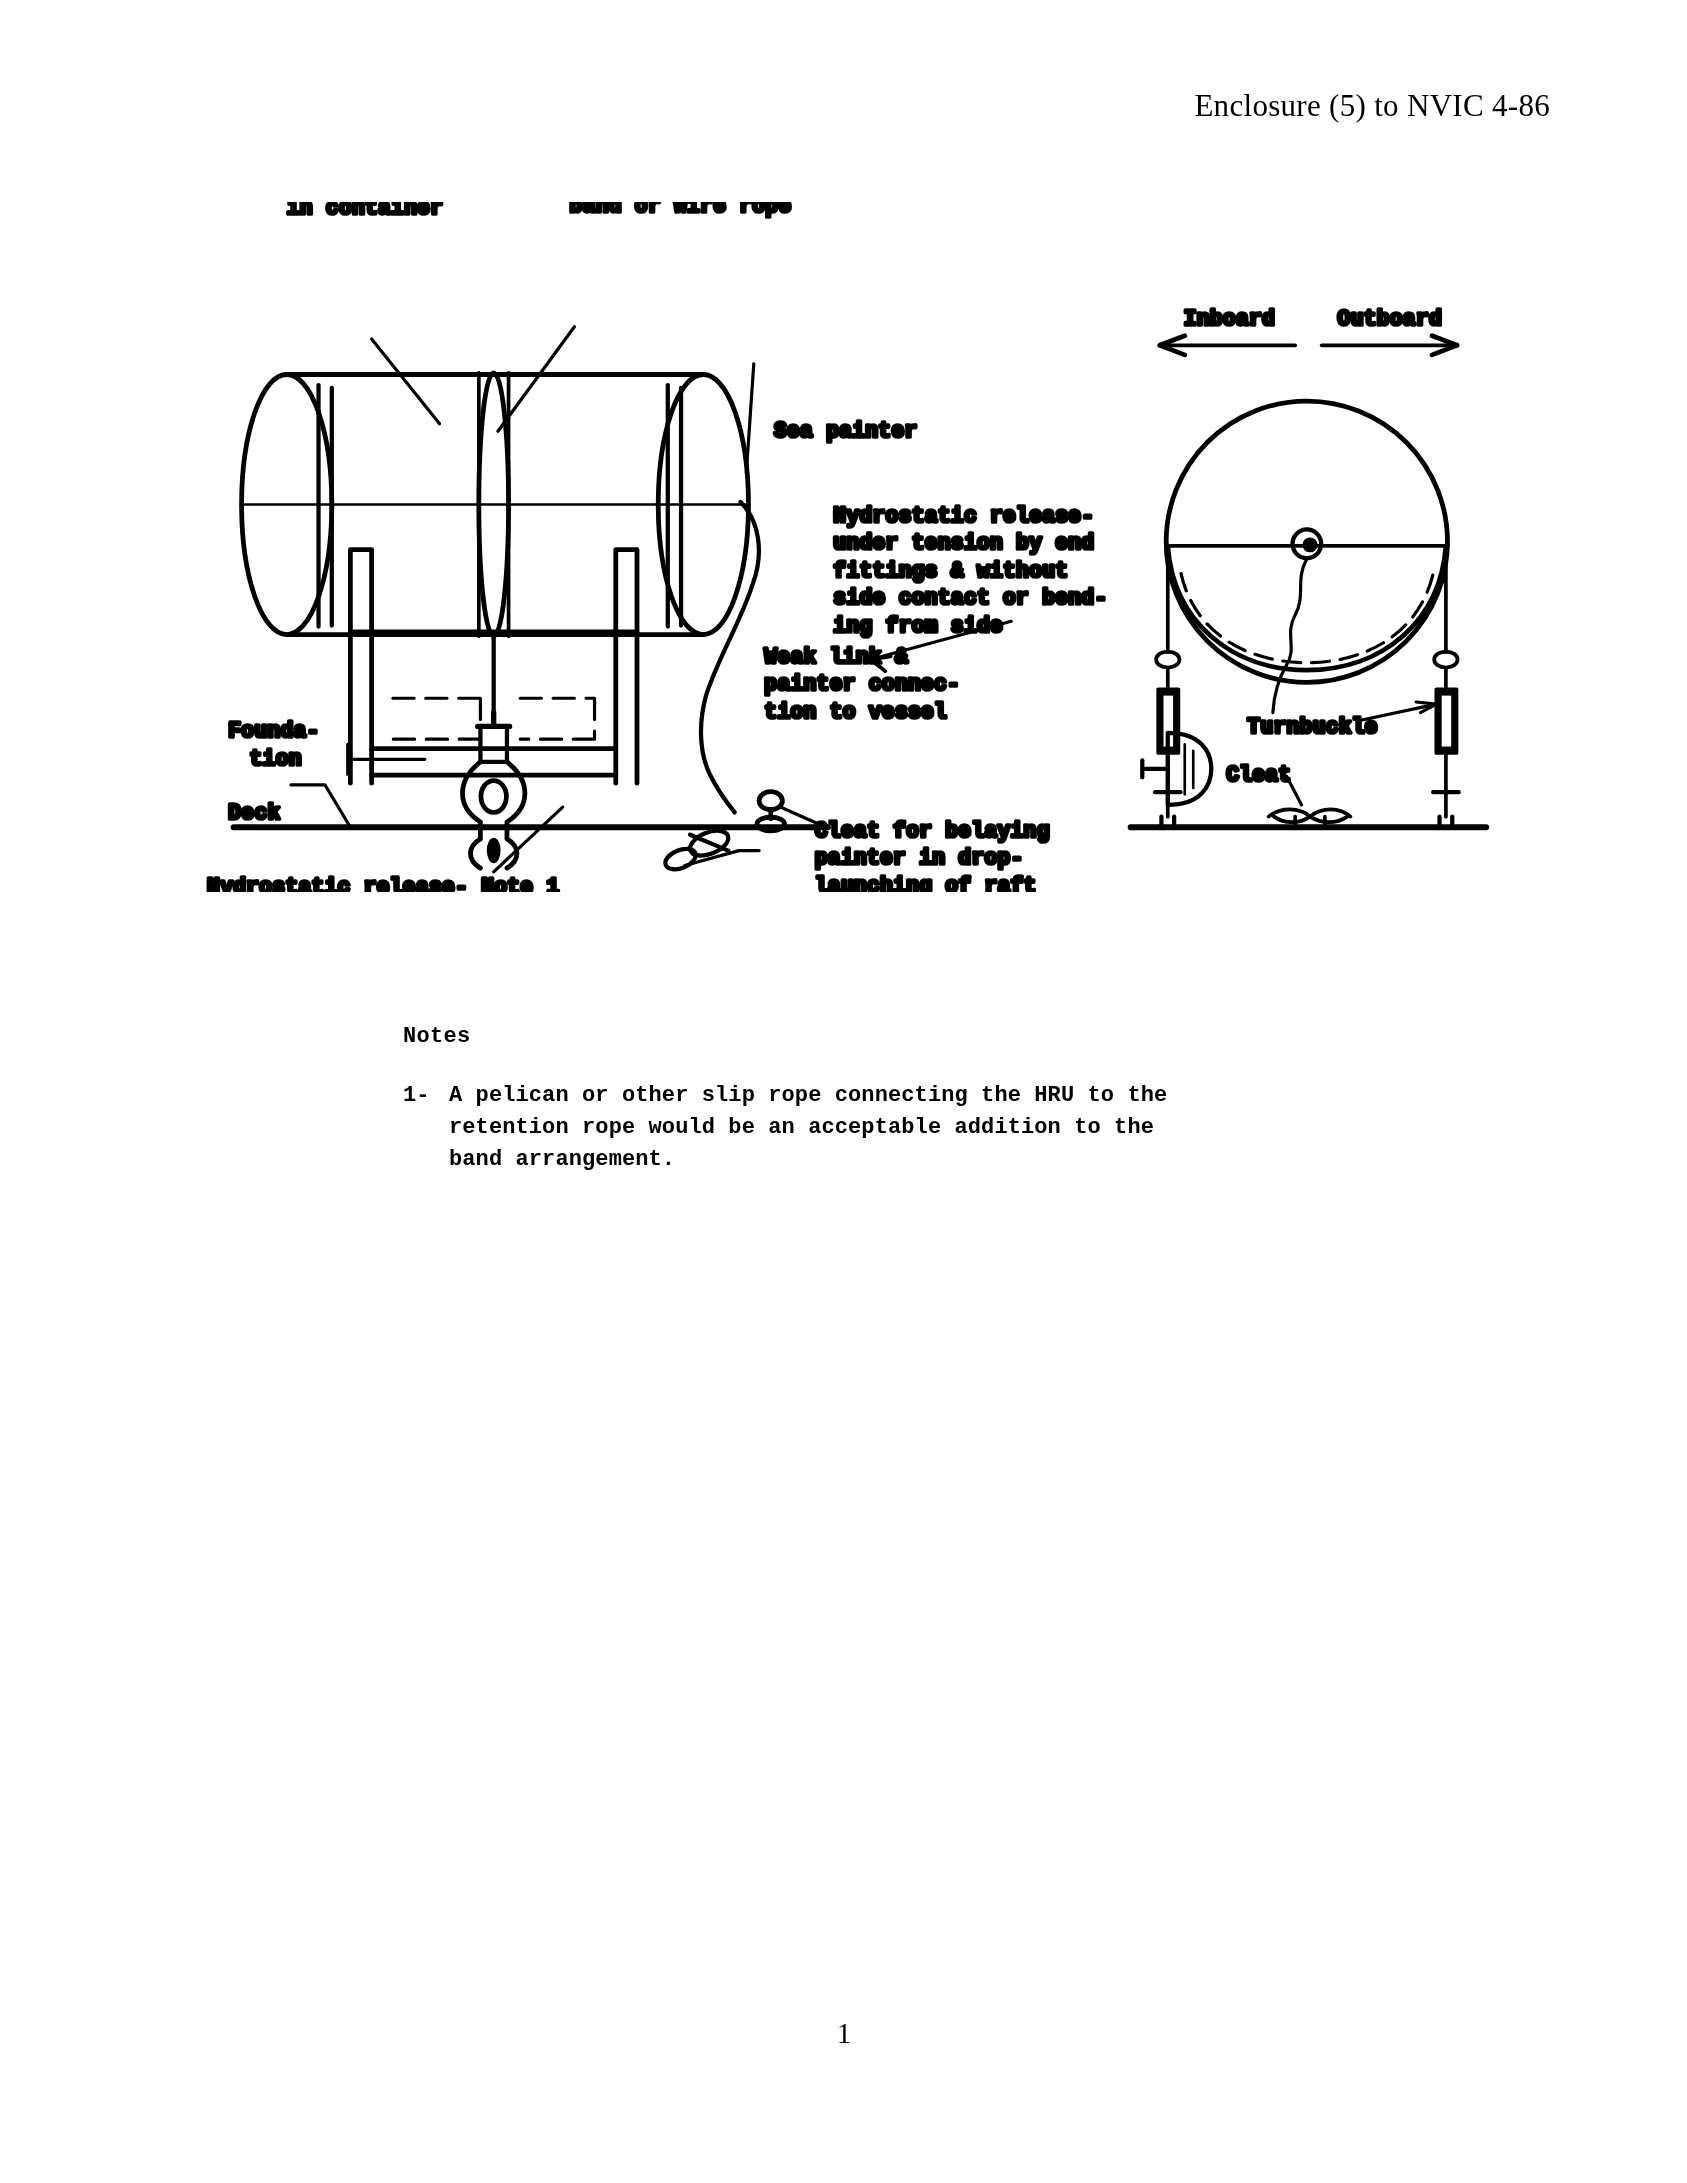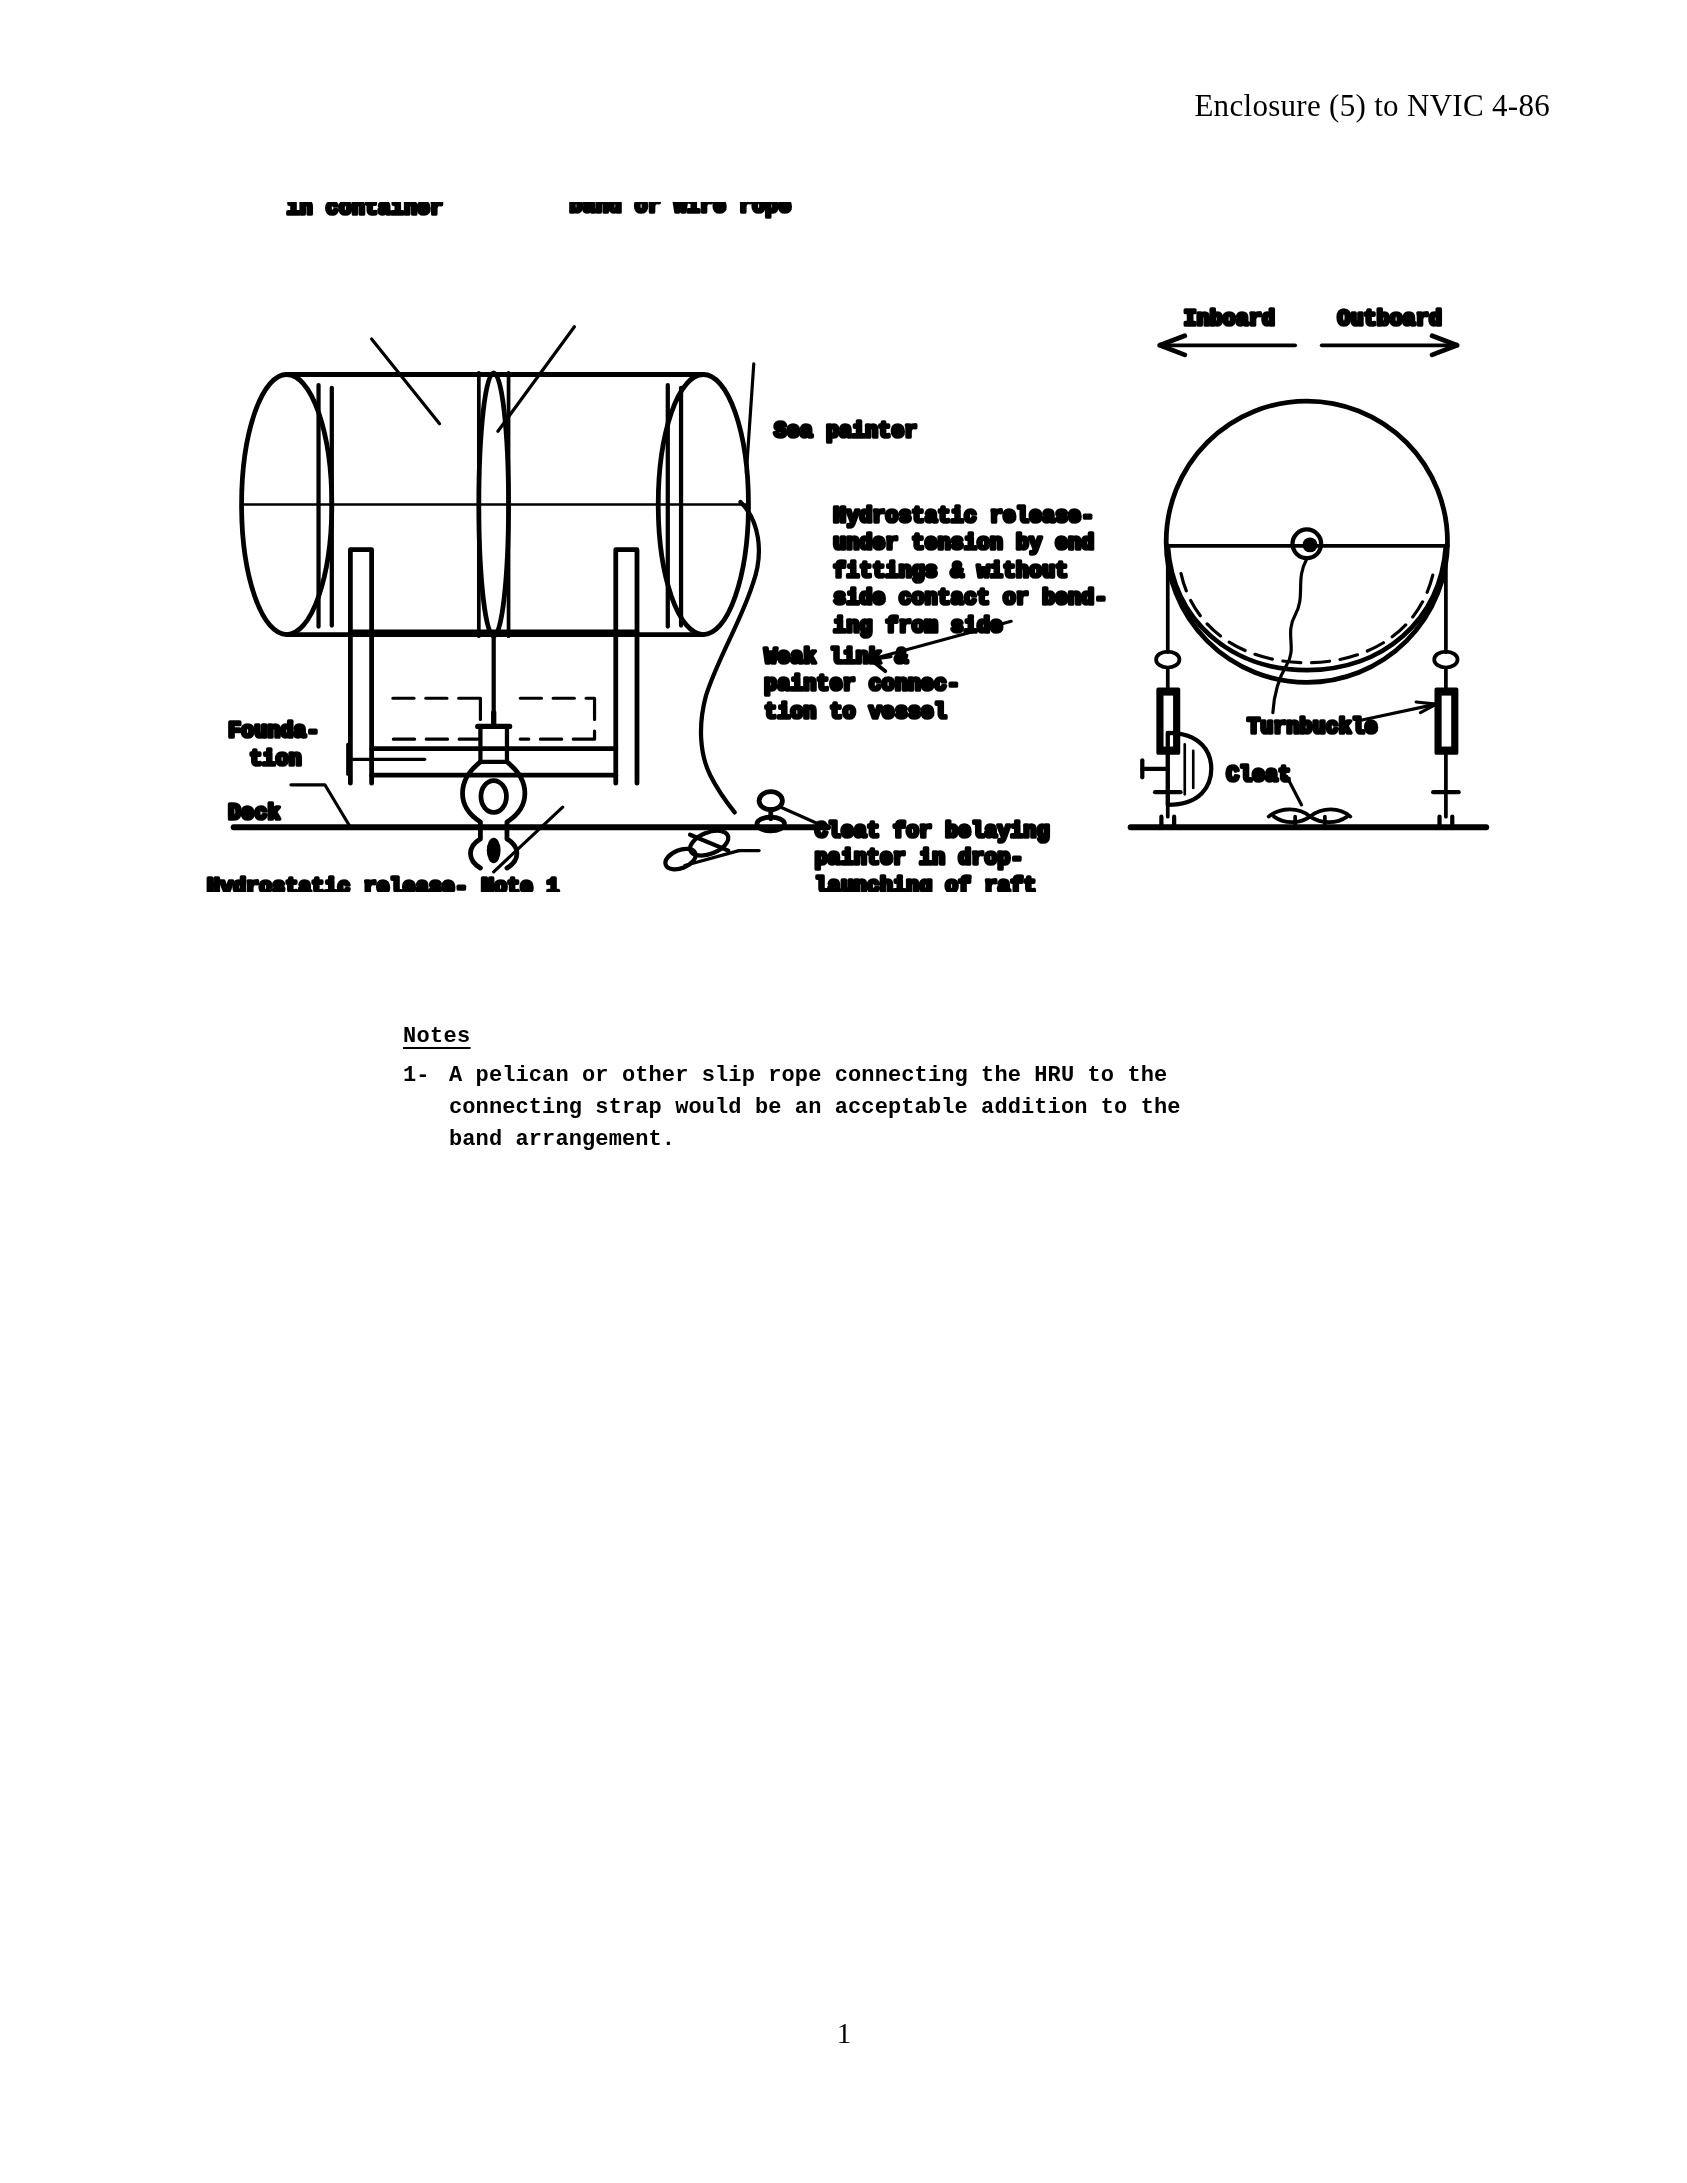"Notes" #notes-heading { margin: 0 0 11px 0 -> 0 0 31px 0; text-decoration: underline -> none }
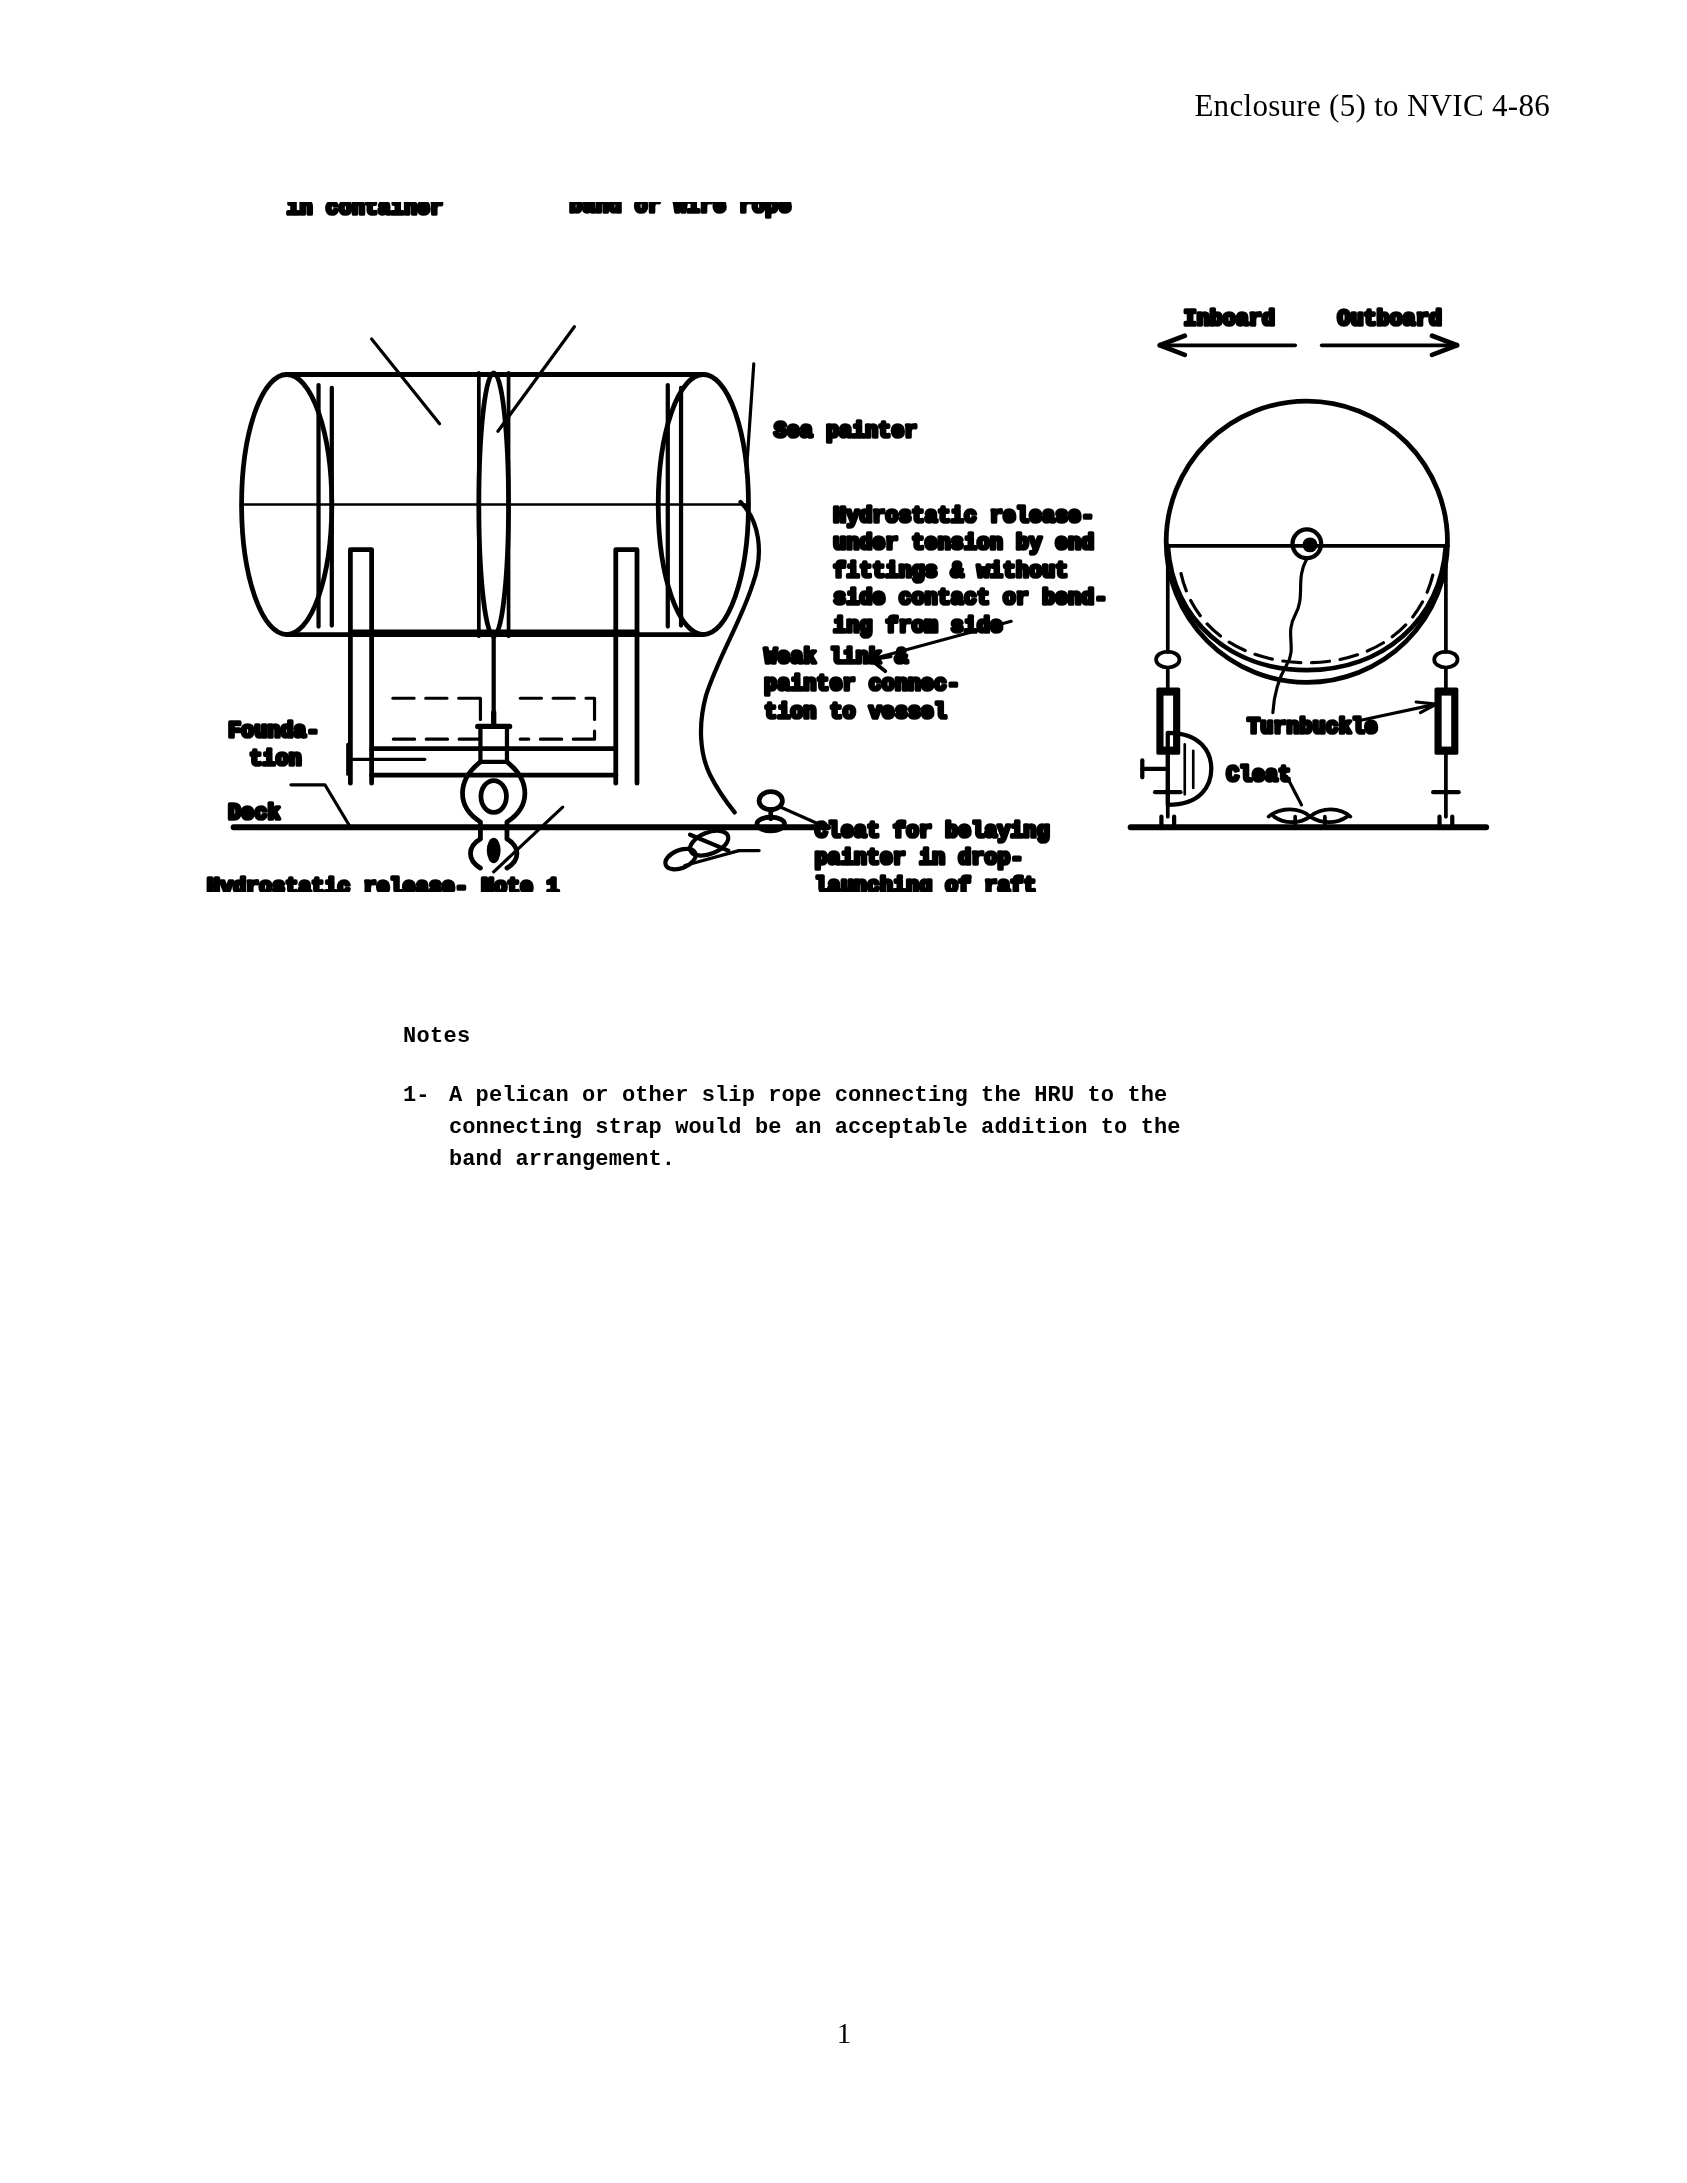"connecting strap would be an" div { text: connecting strap -> retention rope }
